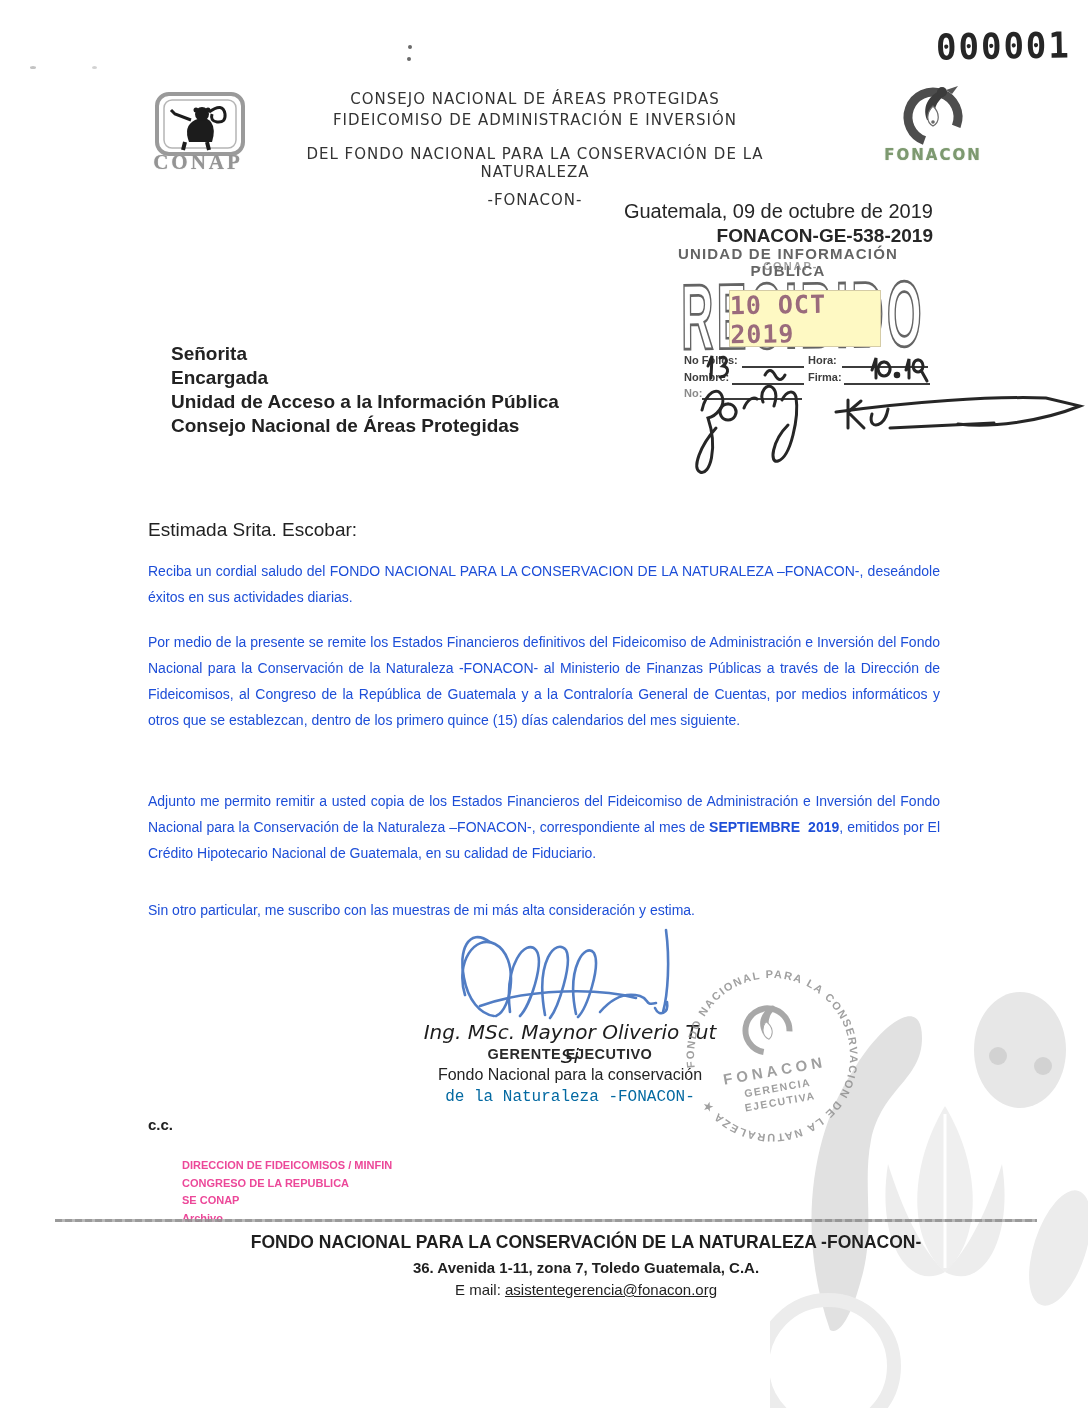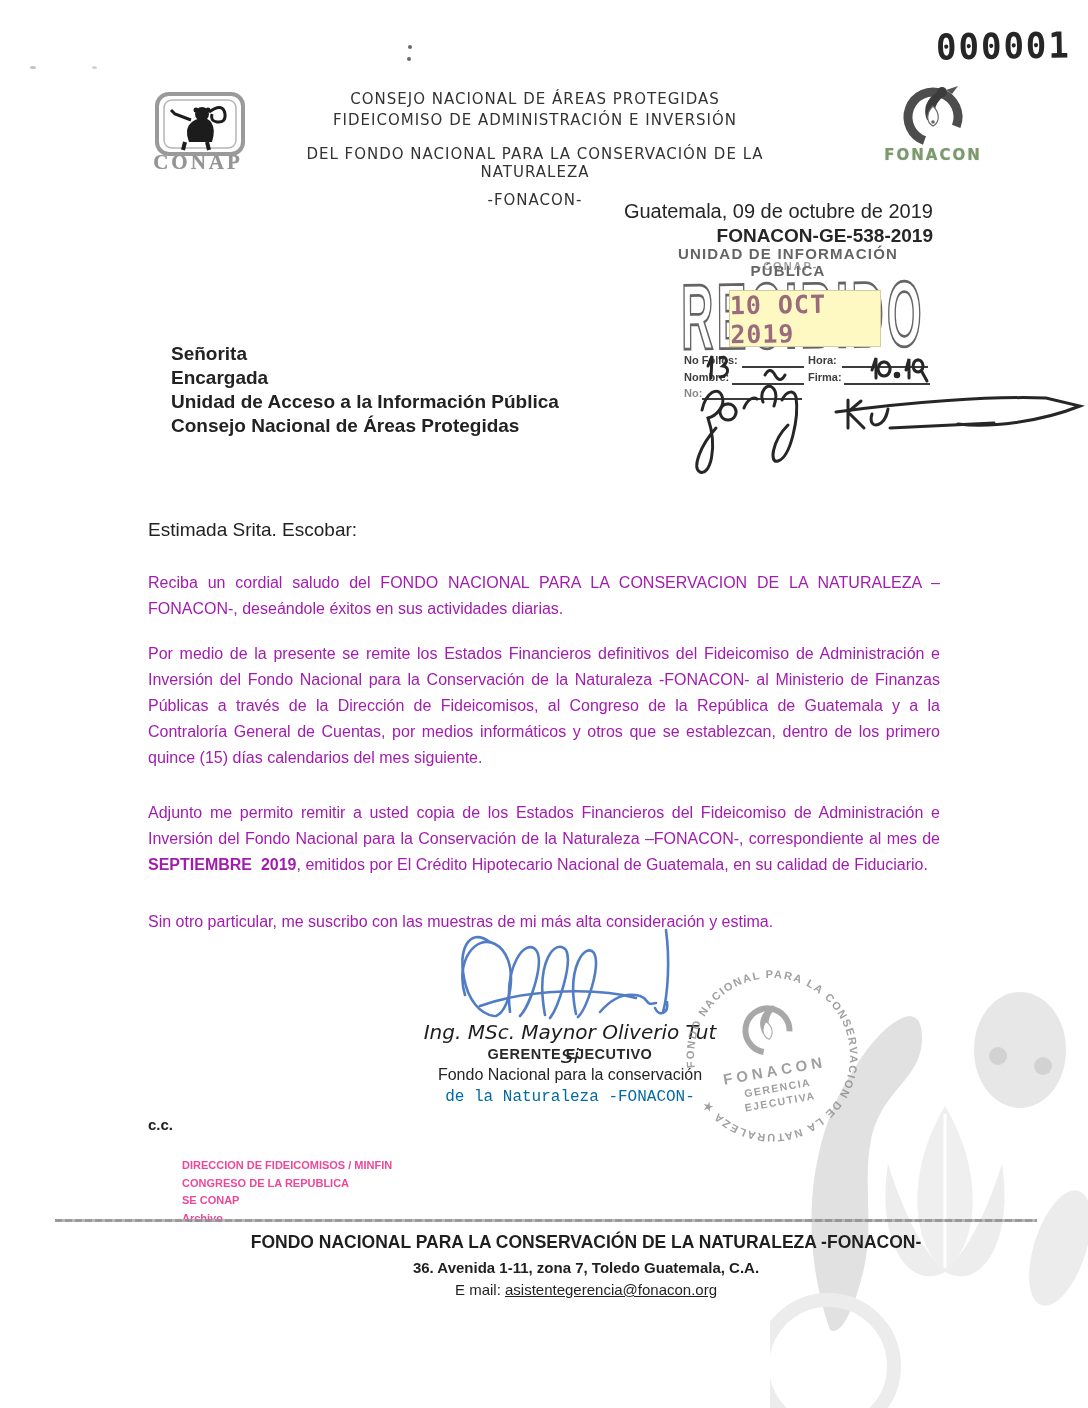"Reciba un cordial saludo del" .para { color: #a21caf -> #1d4ed8; font-size: 16px -> 14px; margin-top: 12px -> none }
